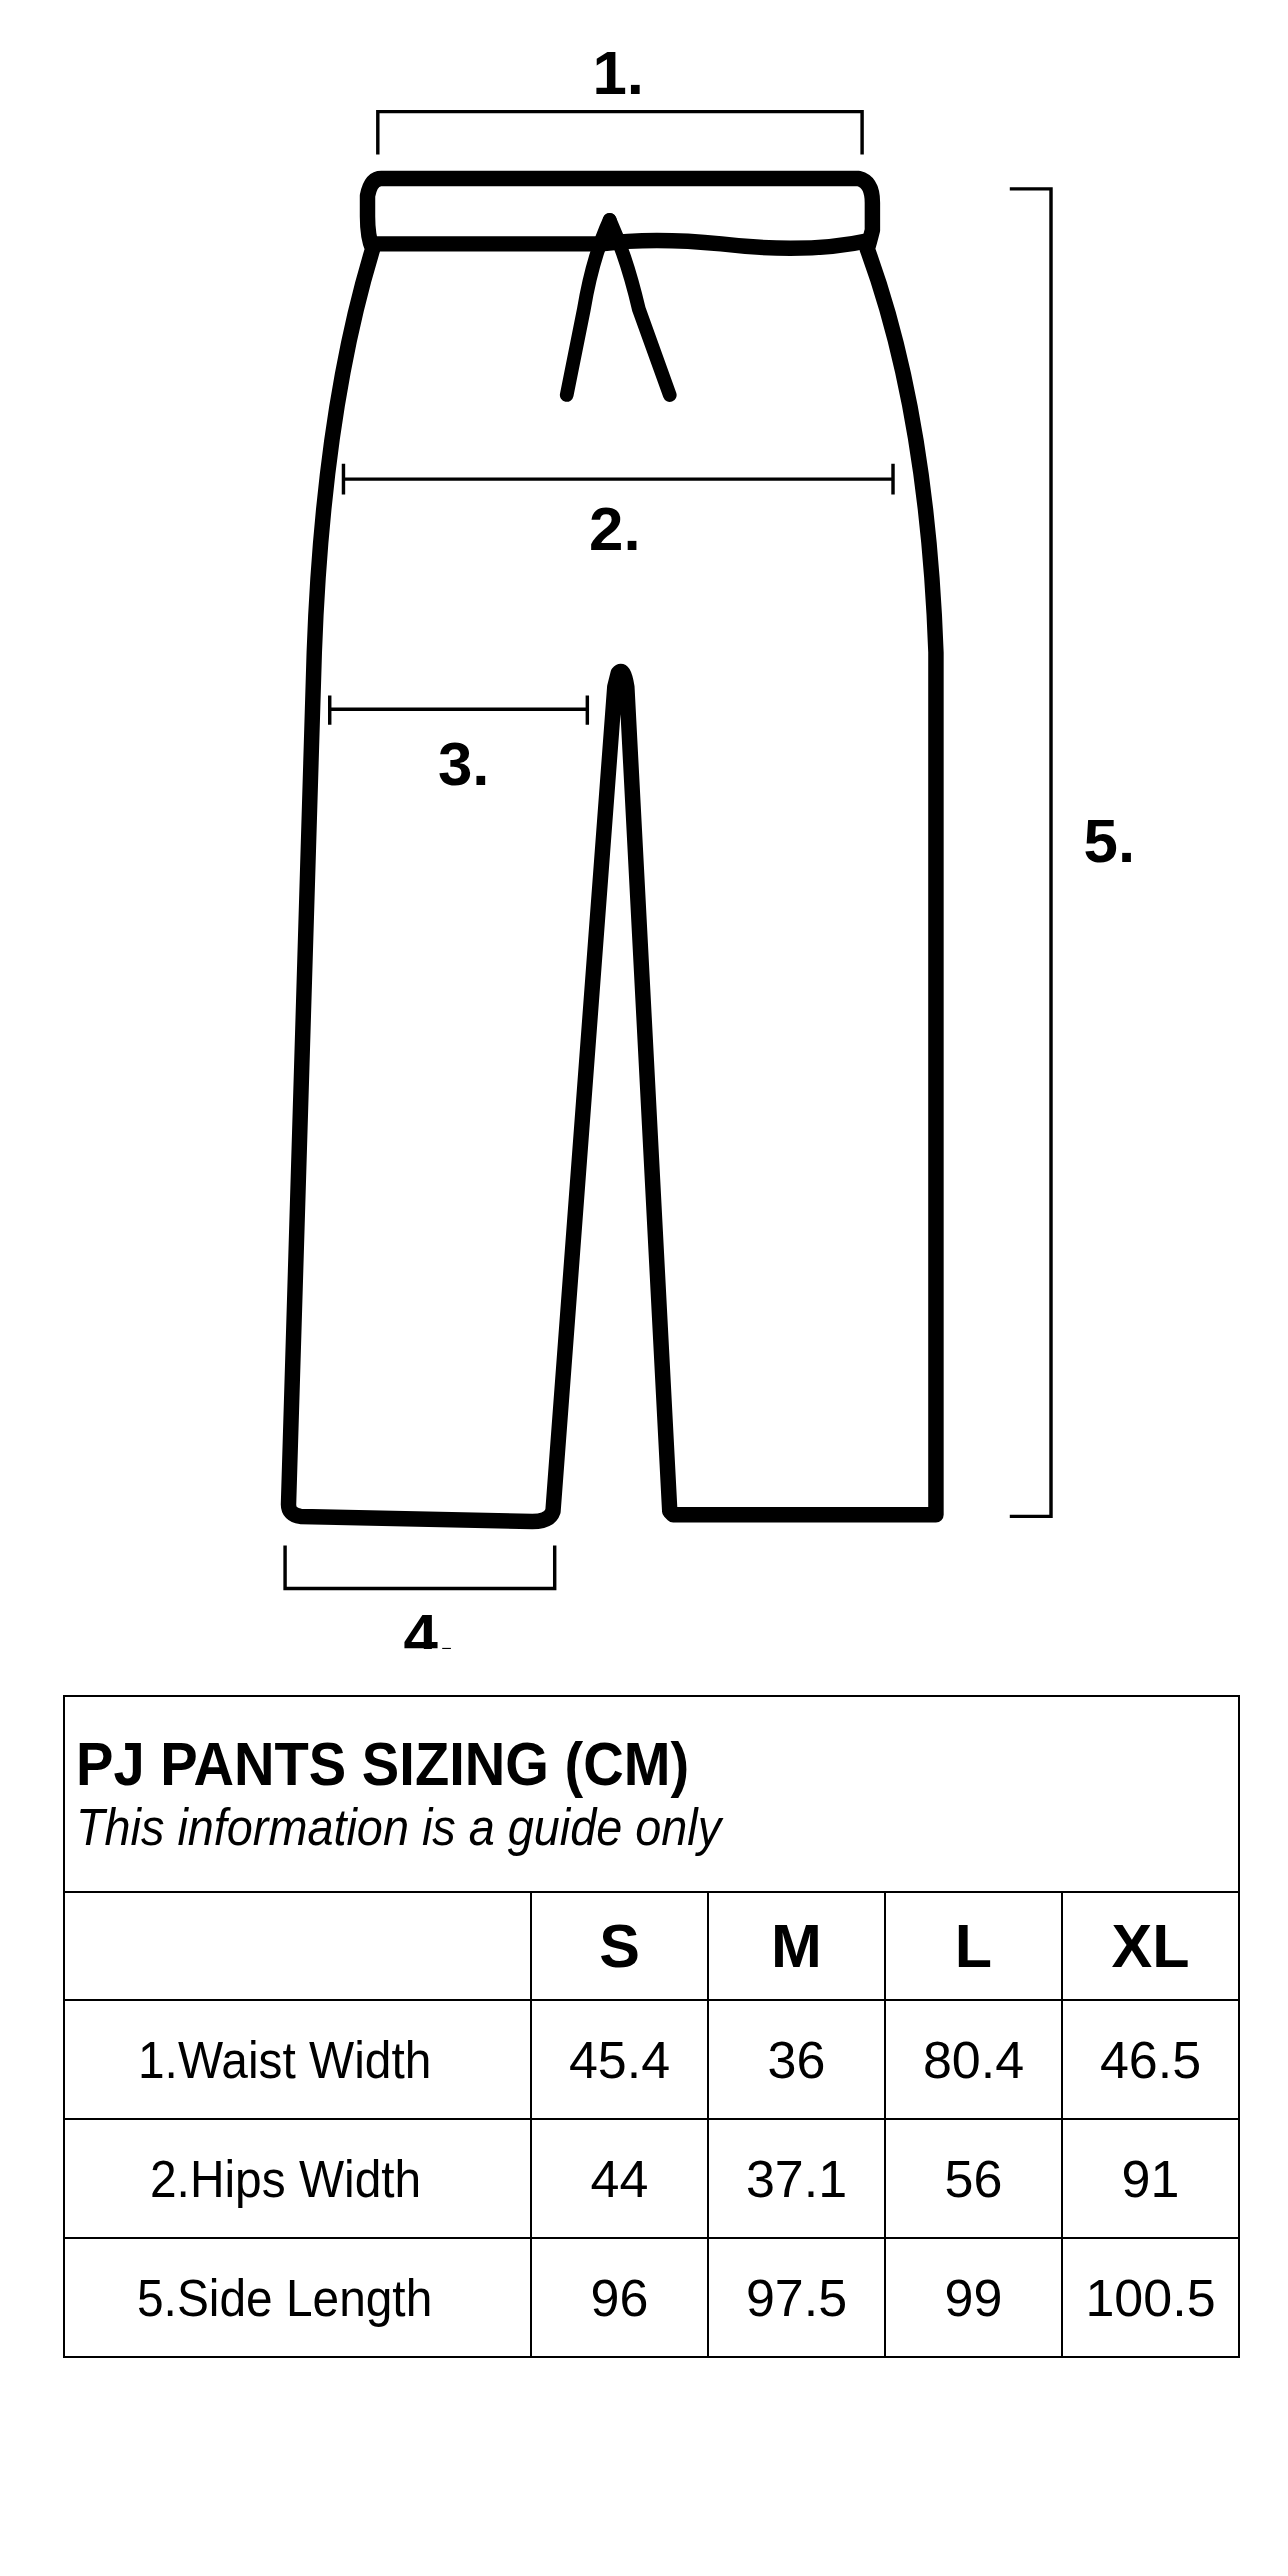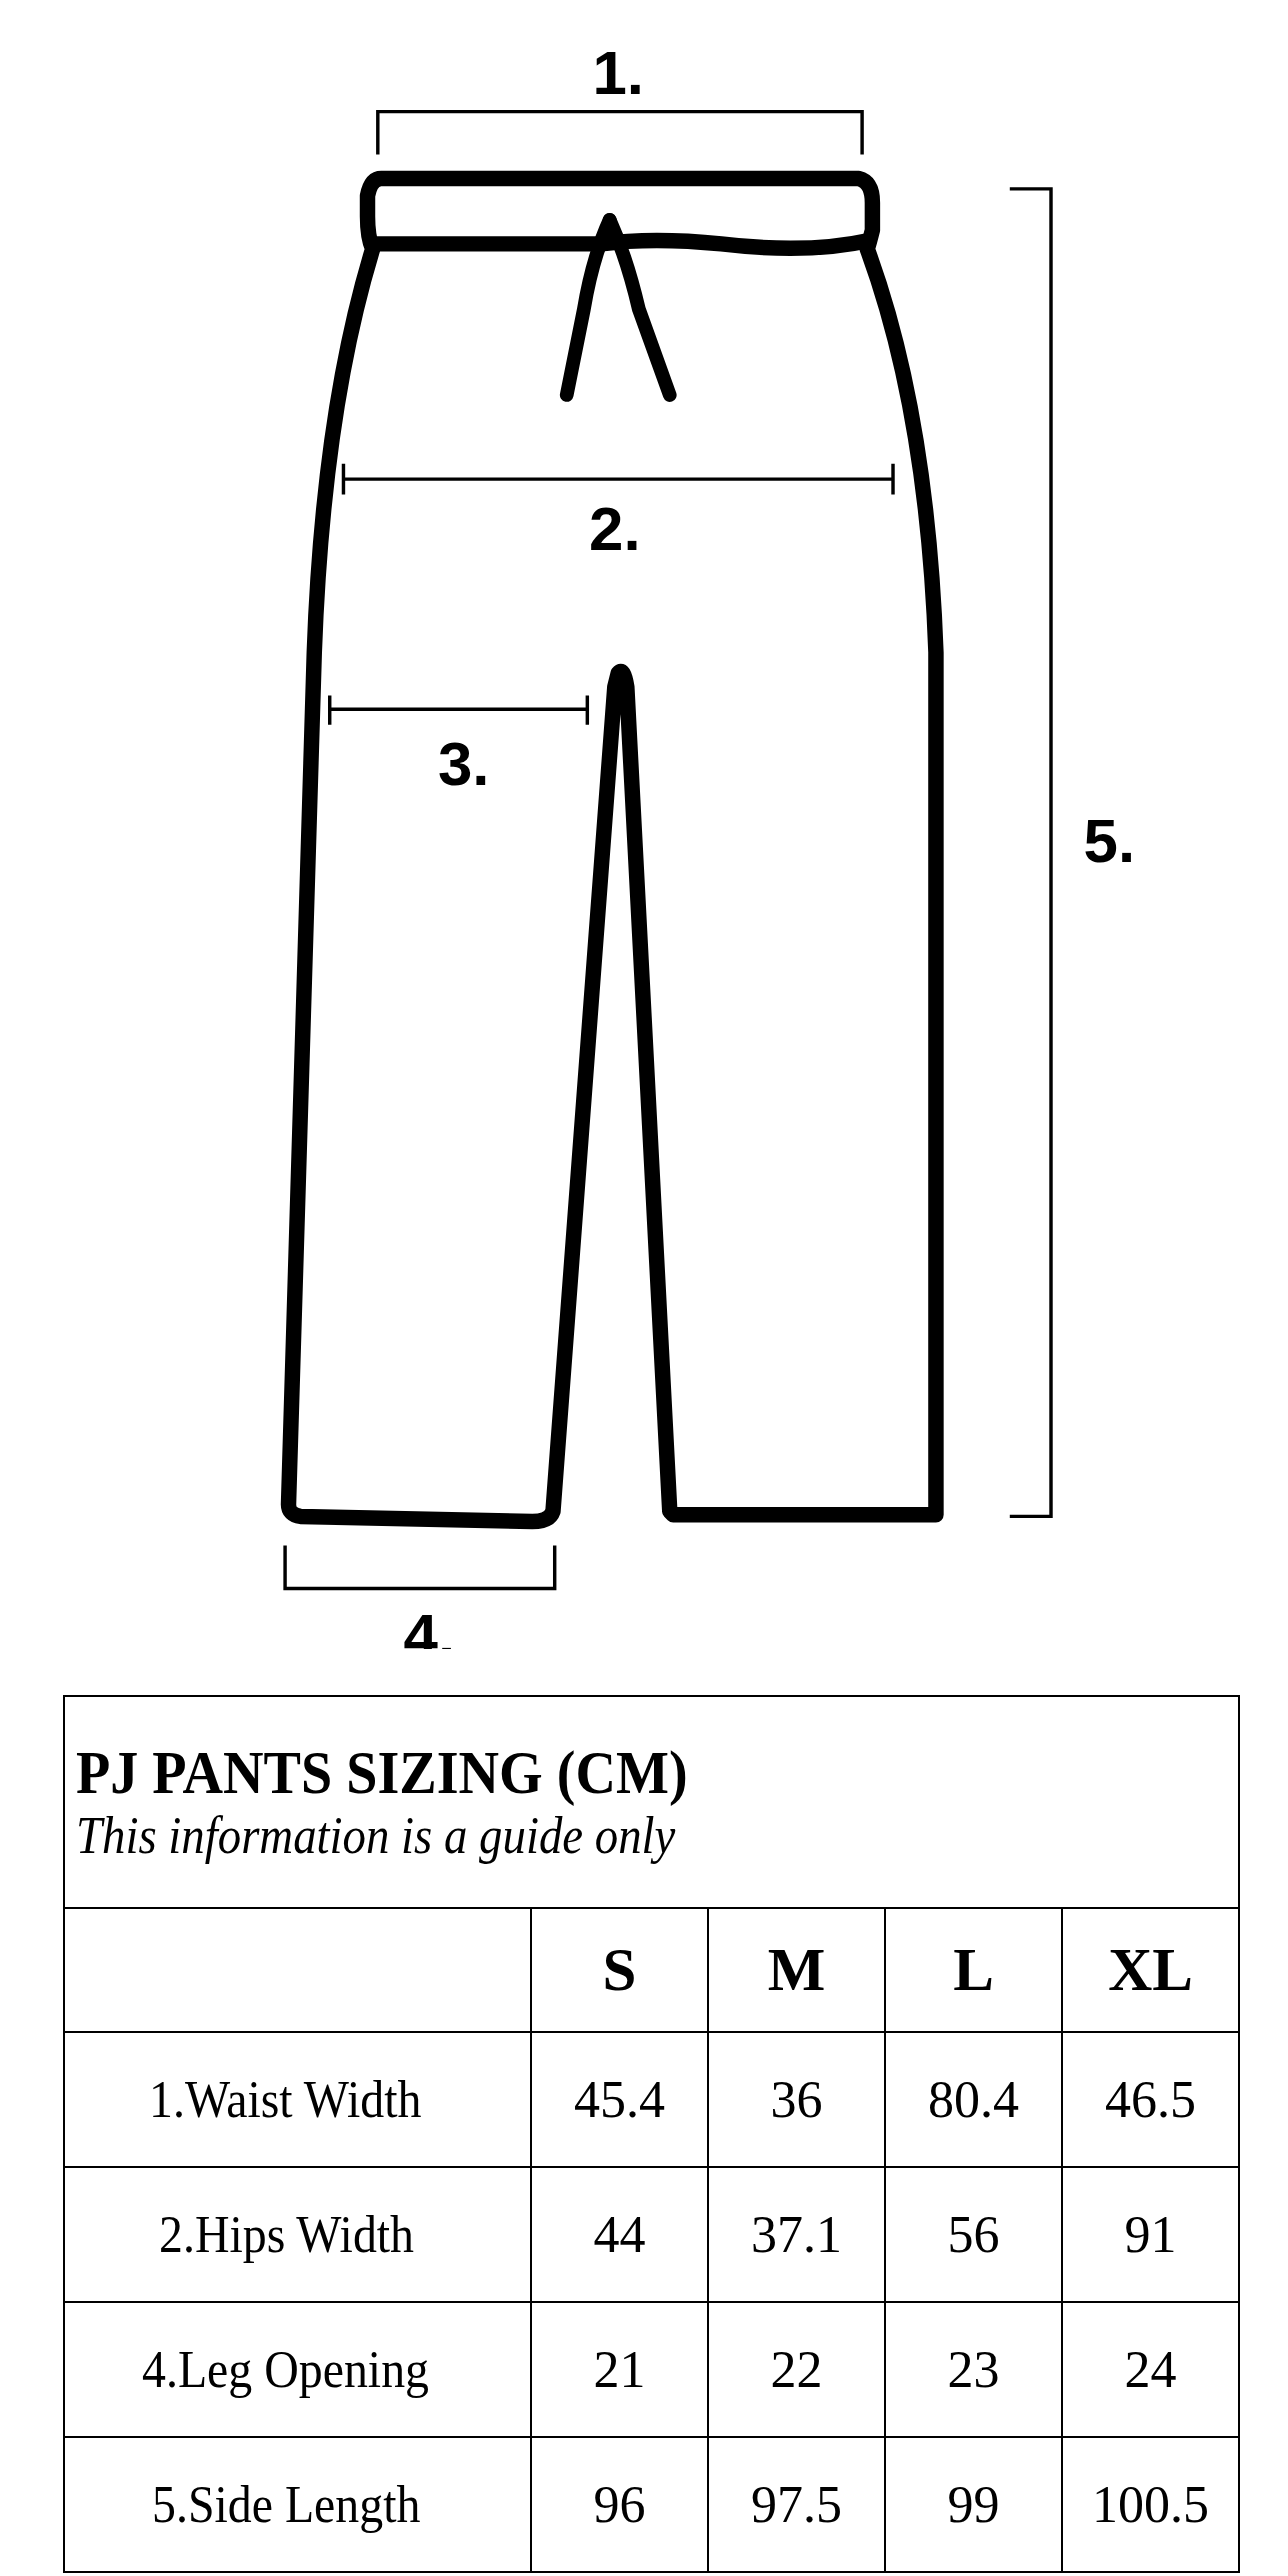"PJ PANTS SIZING (CM)" #size-table td, #size-table th { font-family: Liberation Serif, serif -> Liberation Sans, sans-serif; padding: 8px -> 0 }
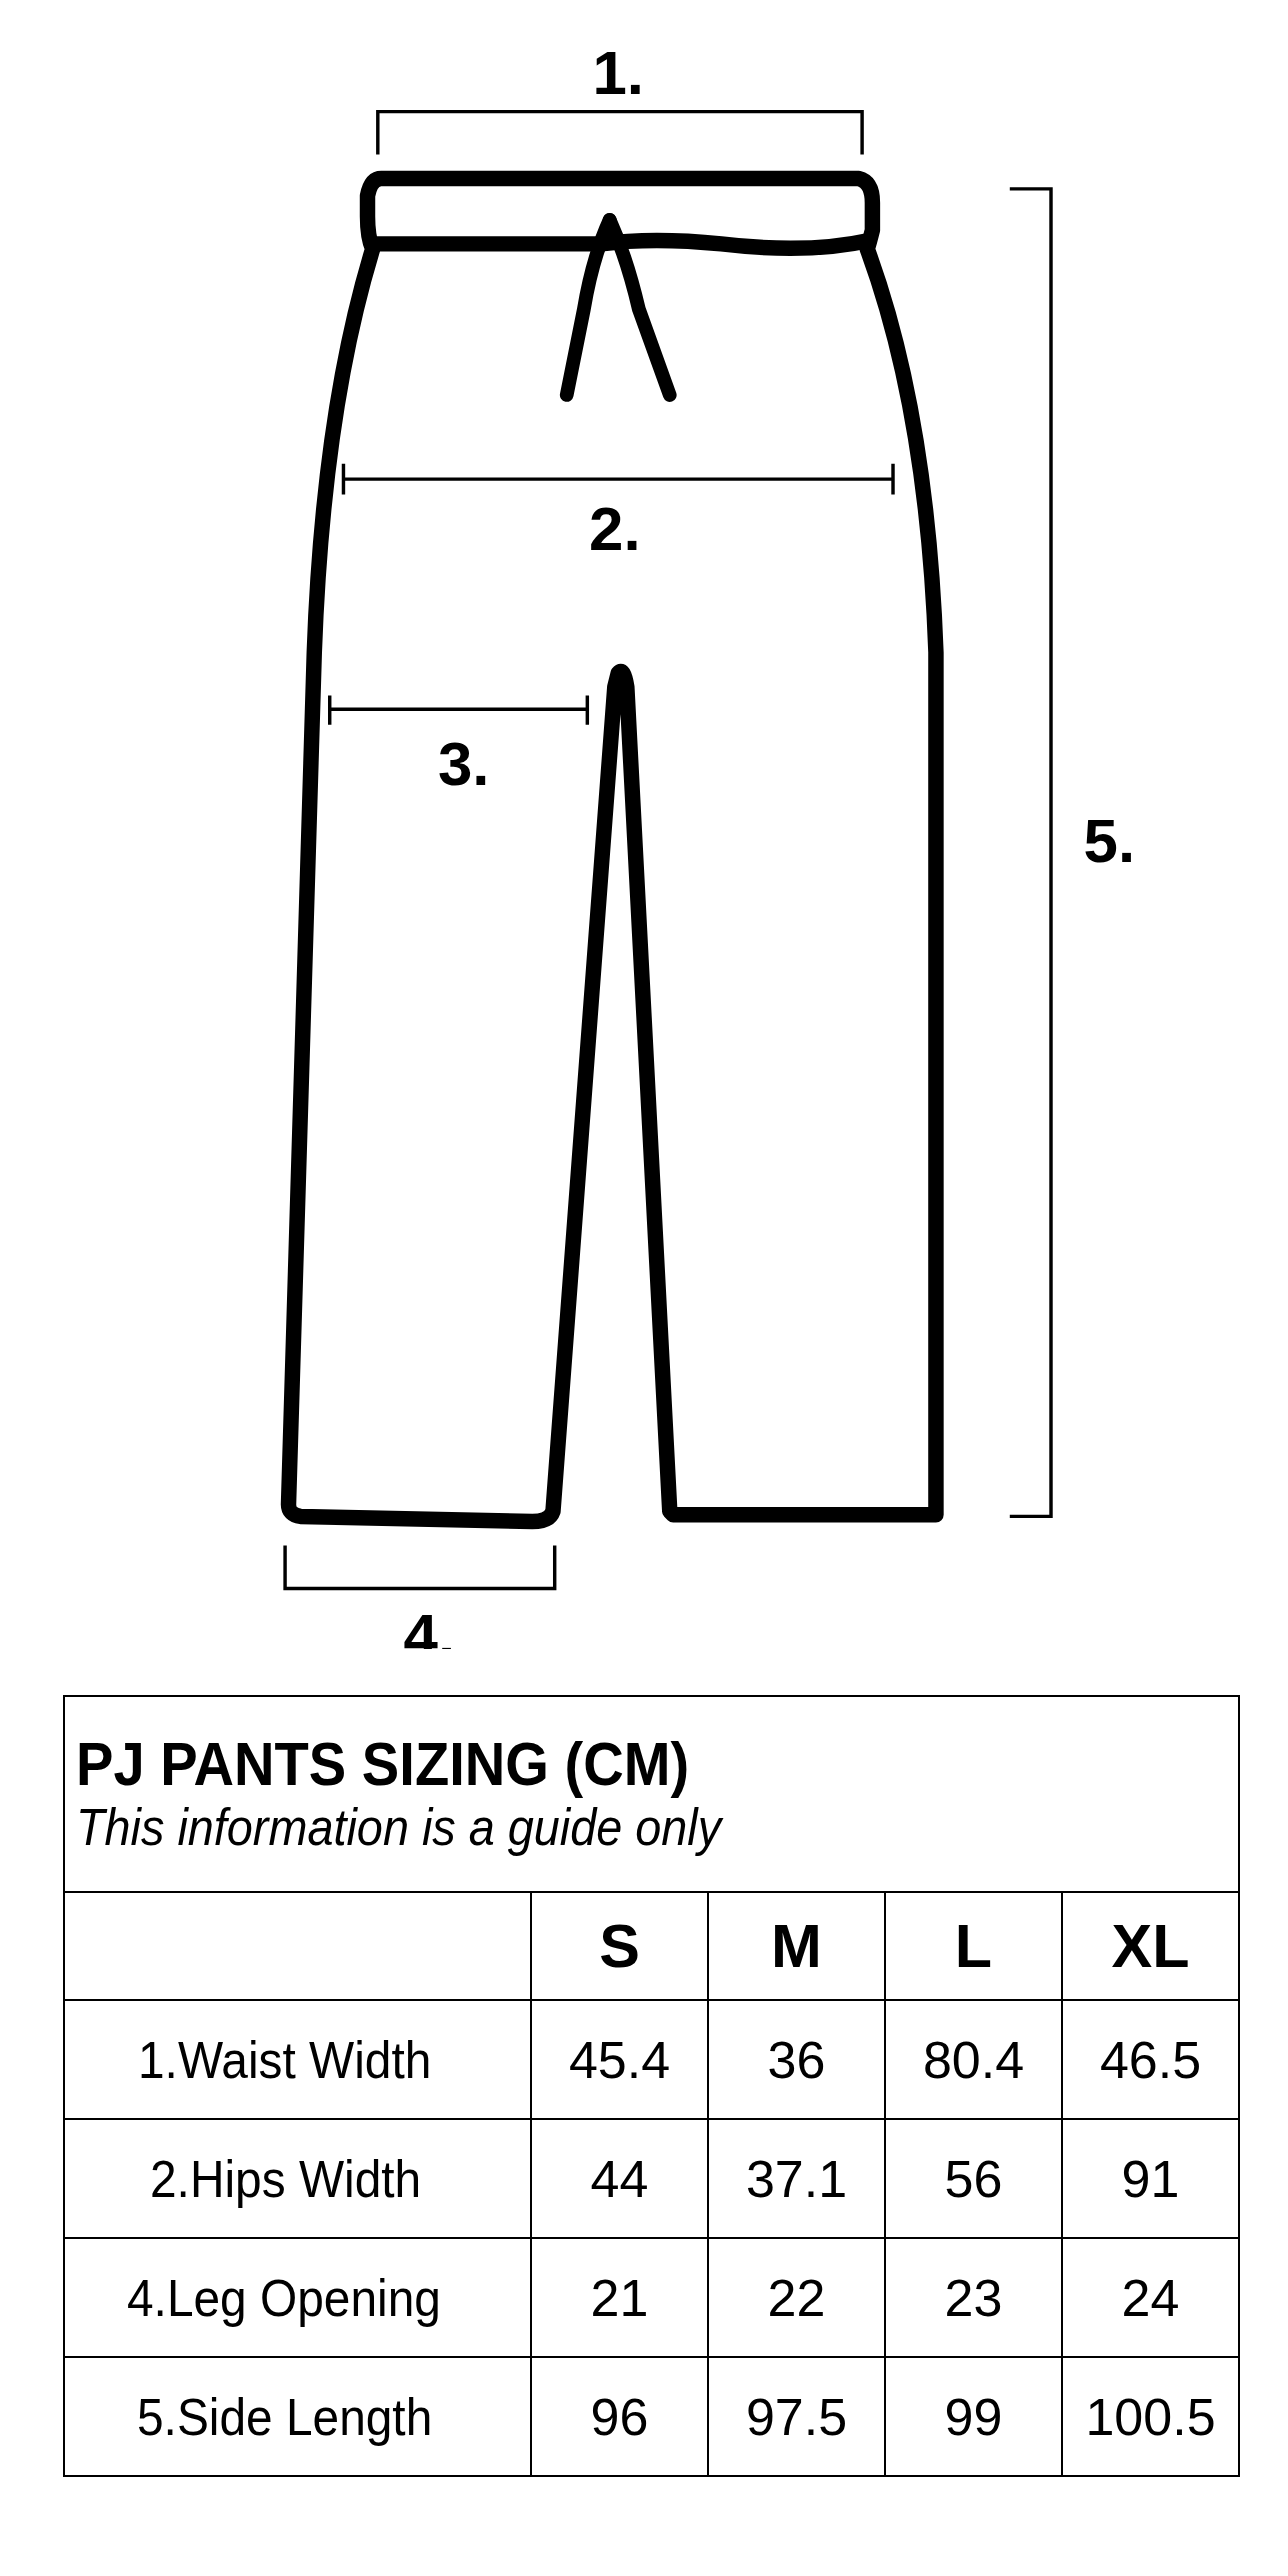"4.Leg Opening" tr.data-row { html: <tr> <td><span>4.Leg Opening</span></td> <td>21</td> <td>22</td> <td>23</td> <td>24</td> </tr> -> none }
